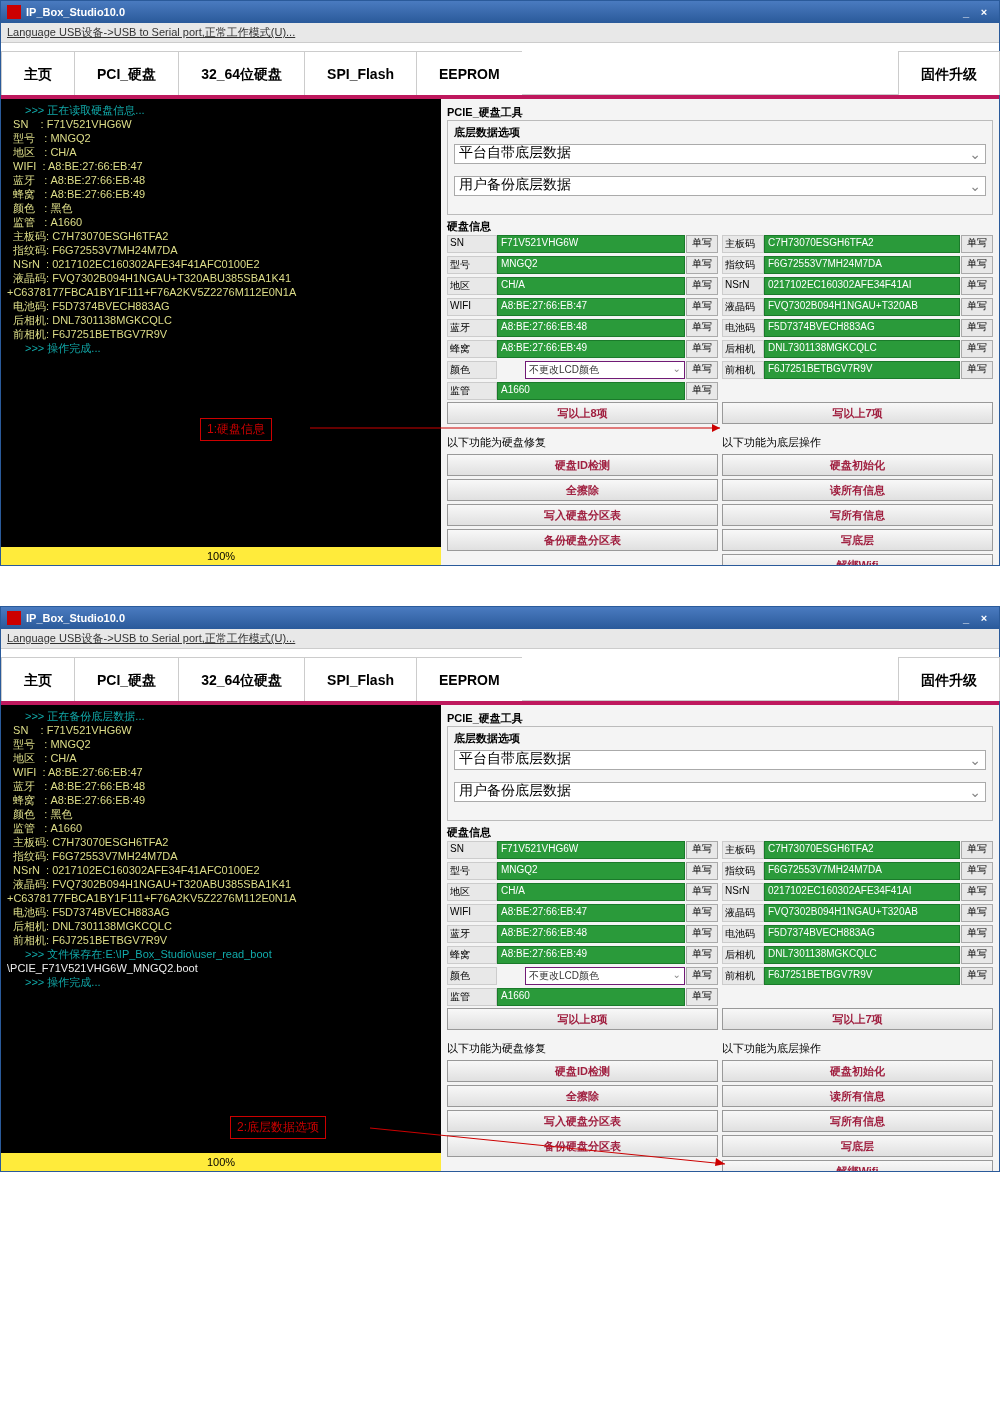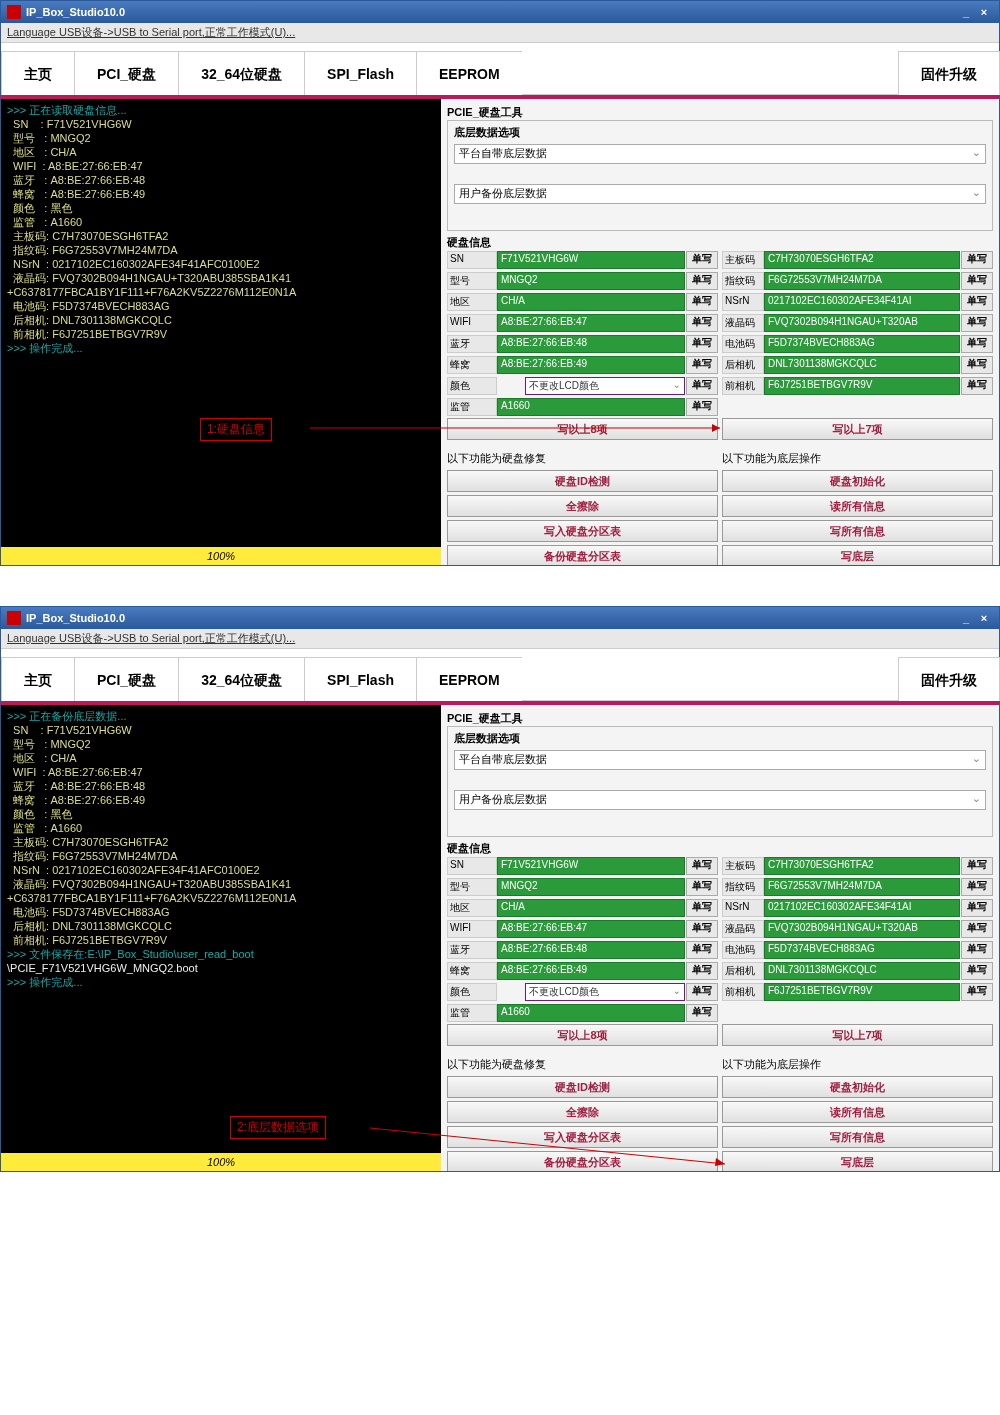">>> 正在读取硬盘信息..." .c-cyan { margin-left: none -> 18px }
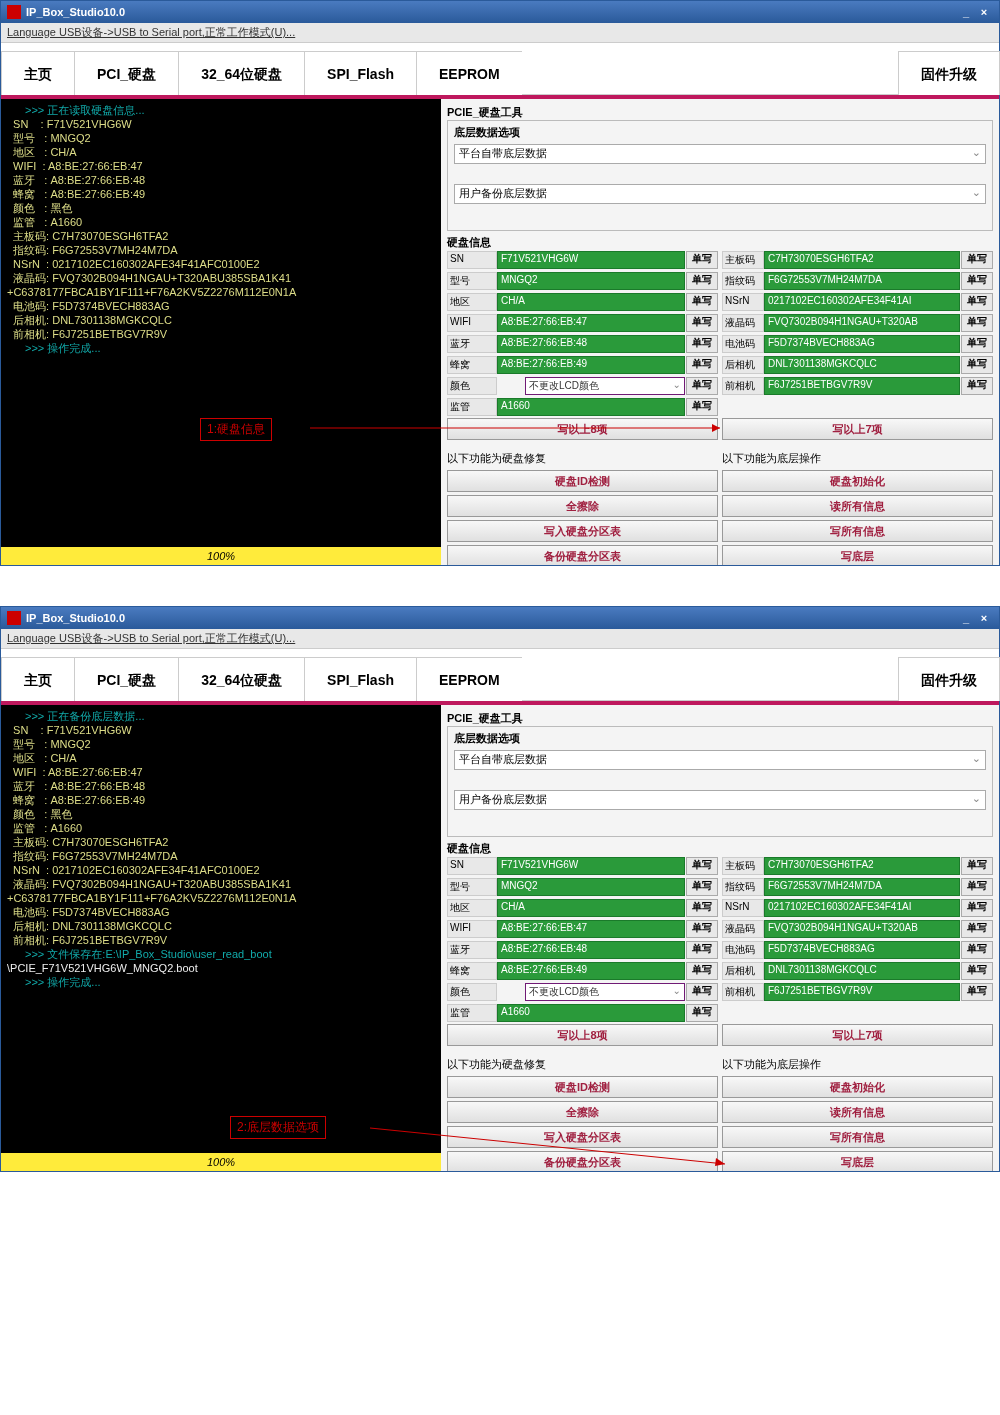"平台自带底层数据" .combo { align-items: flex-start -> flex-end; font-size: 11px -> 14px; margin-bottom: 20px -> 12px }
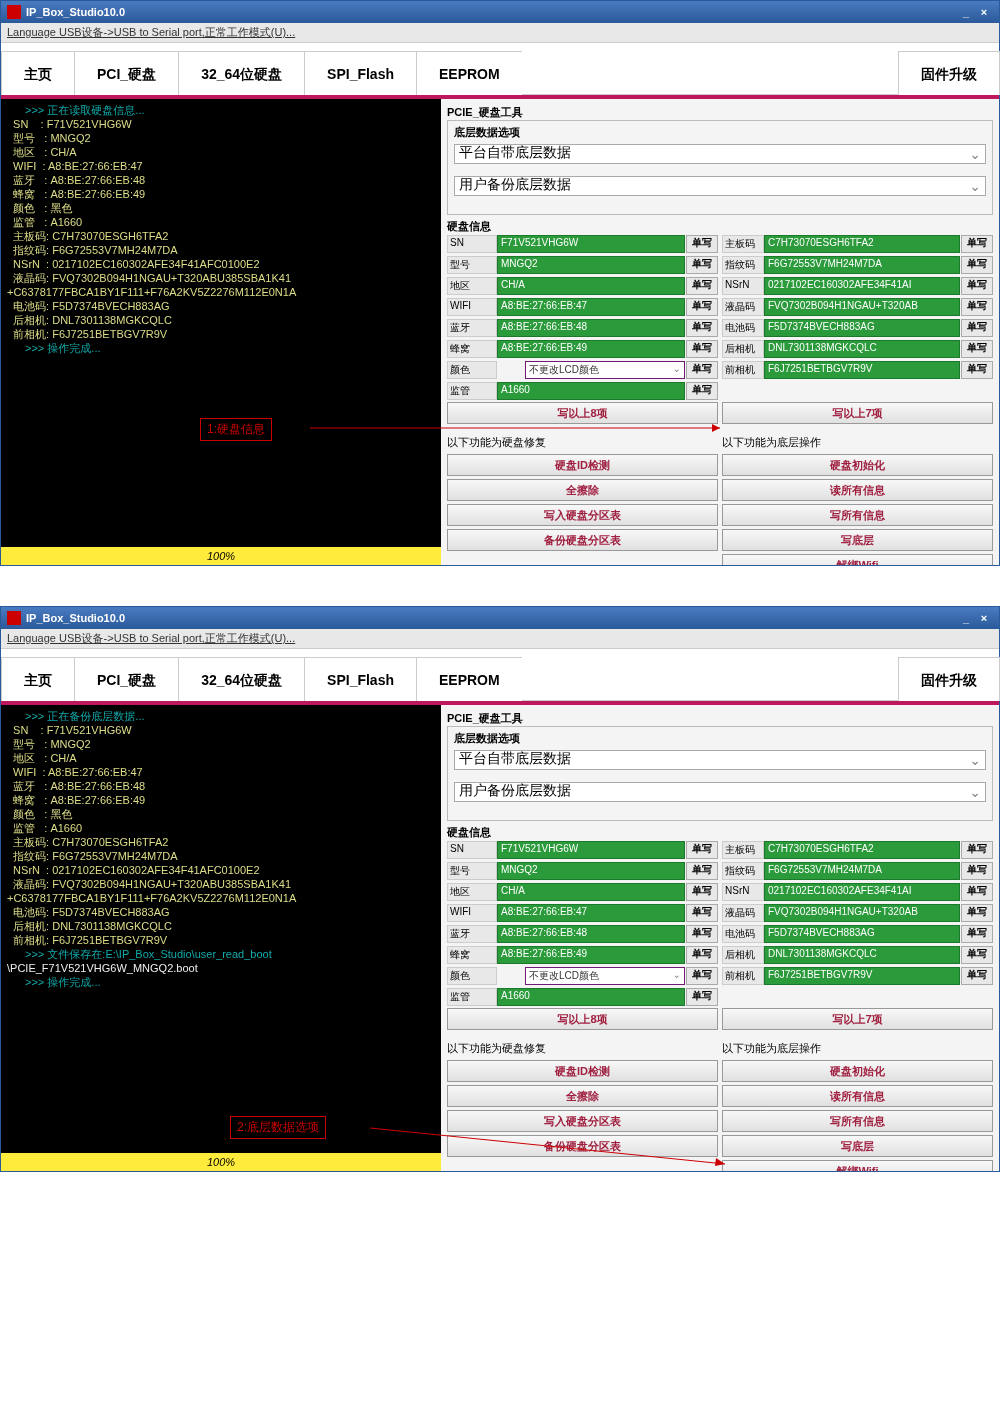"单写" .inforow .wbtn { font-weight: bold -> none }
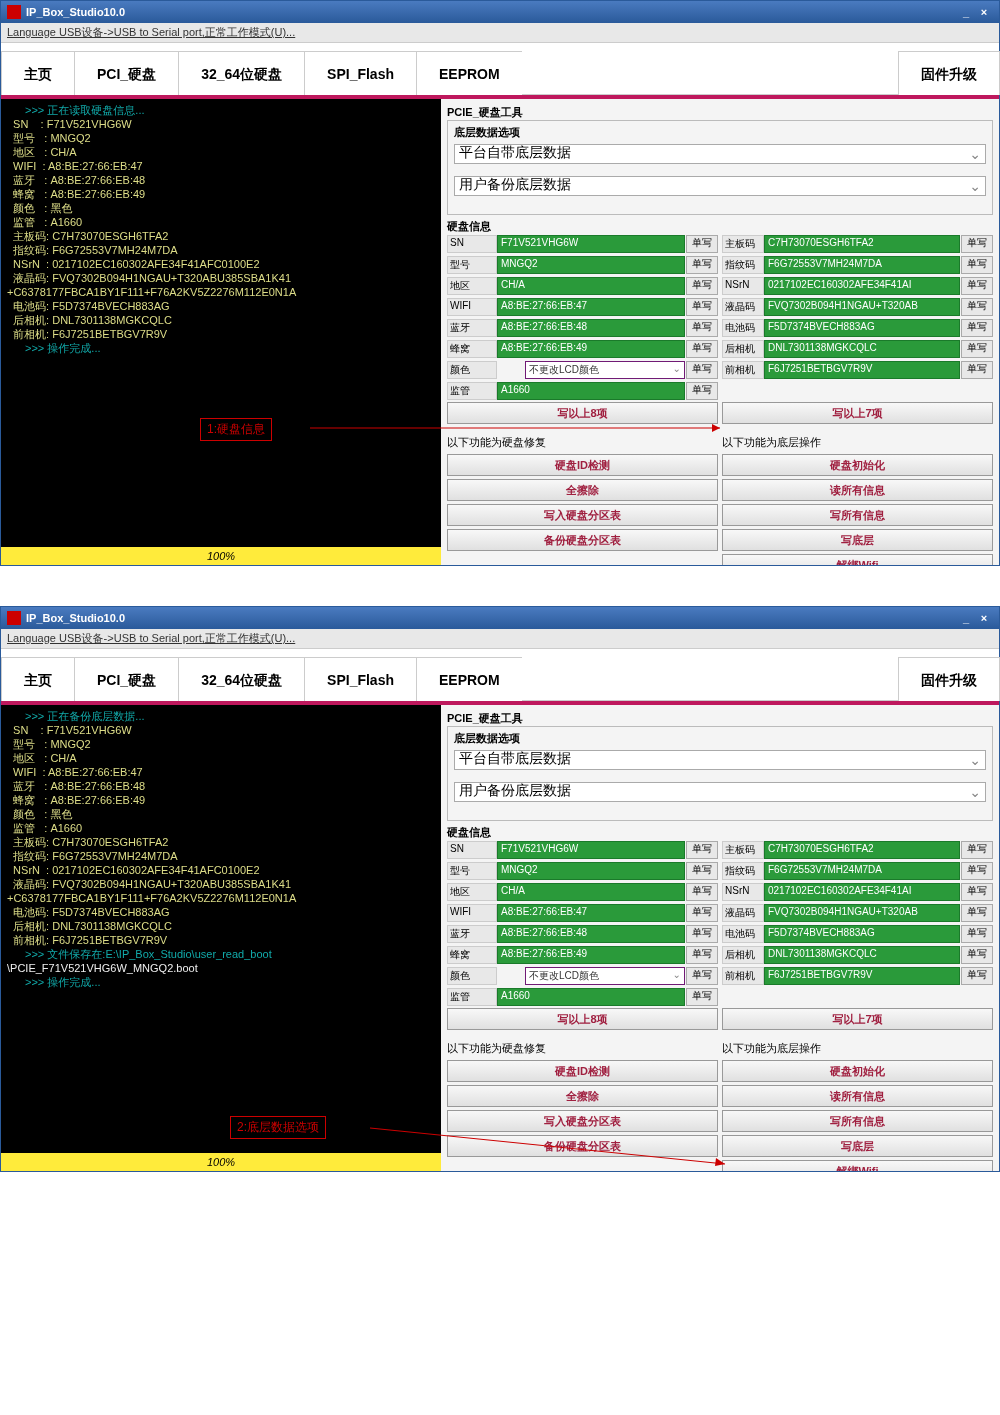"100%" .progress { font-style: italic -> none }
